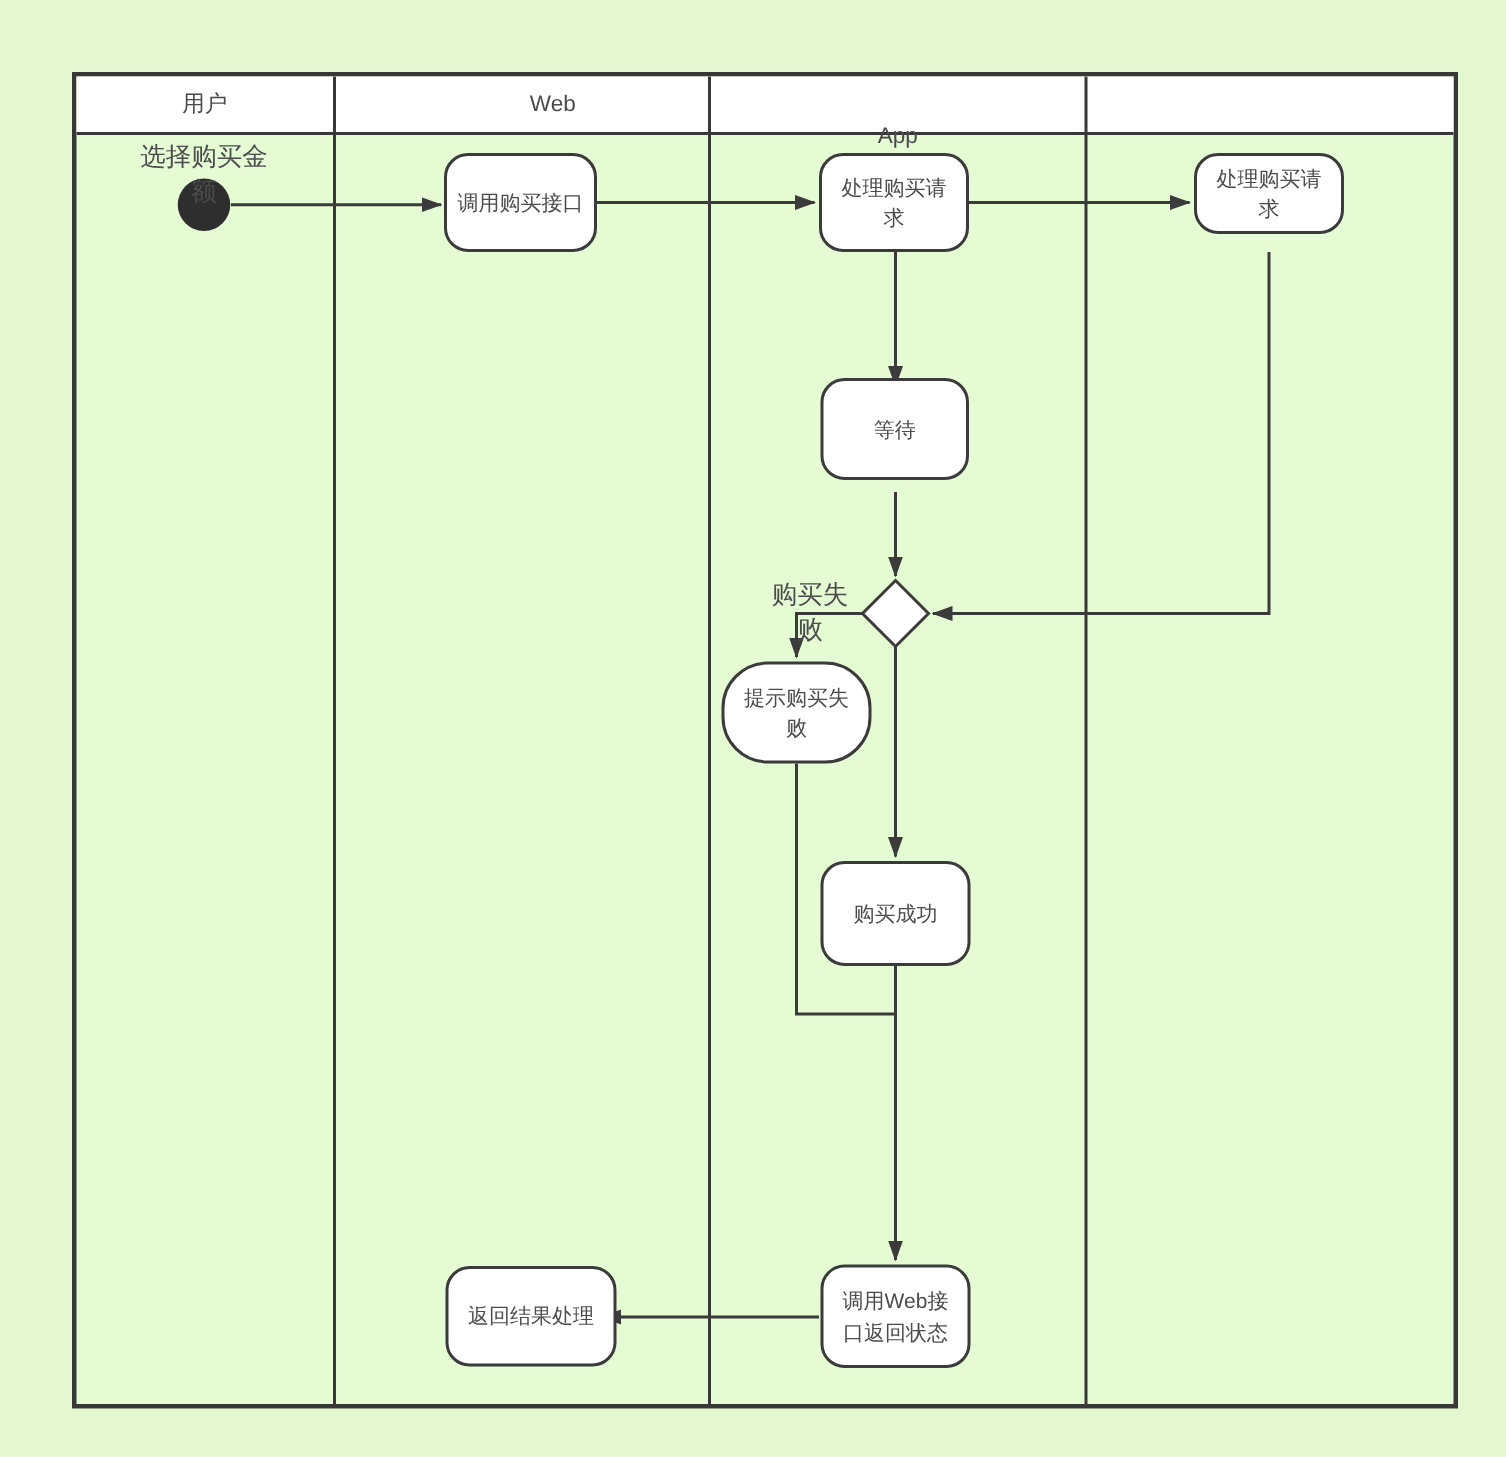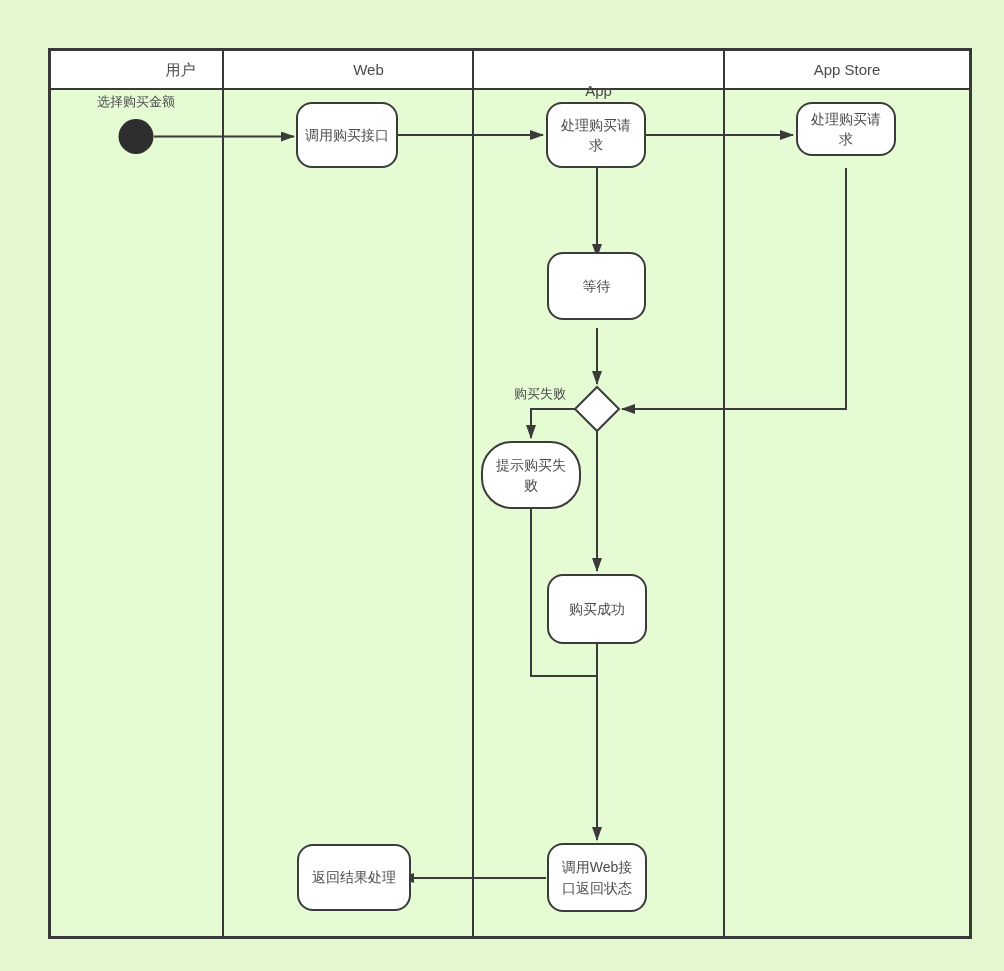"用户" div.lane-label { padding-left: 44px -> none }
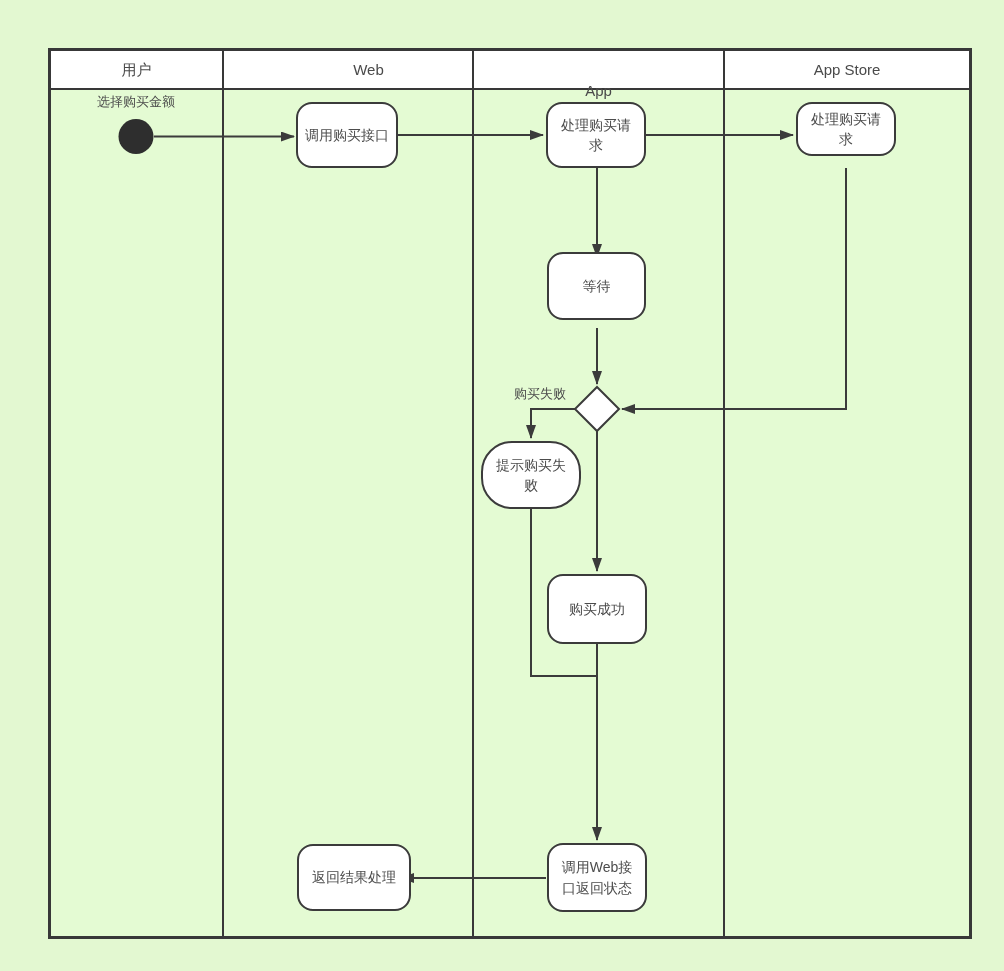"App Store" div.lane-label { html: <div>App Store</div> -> none }
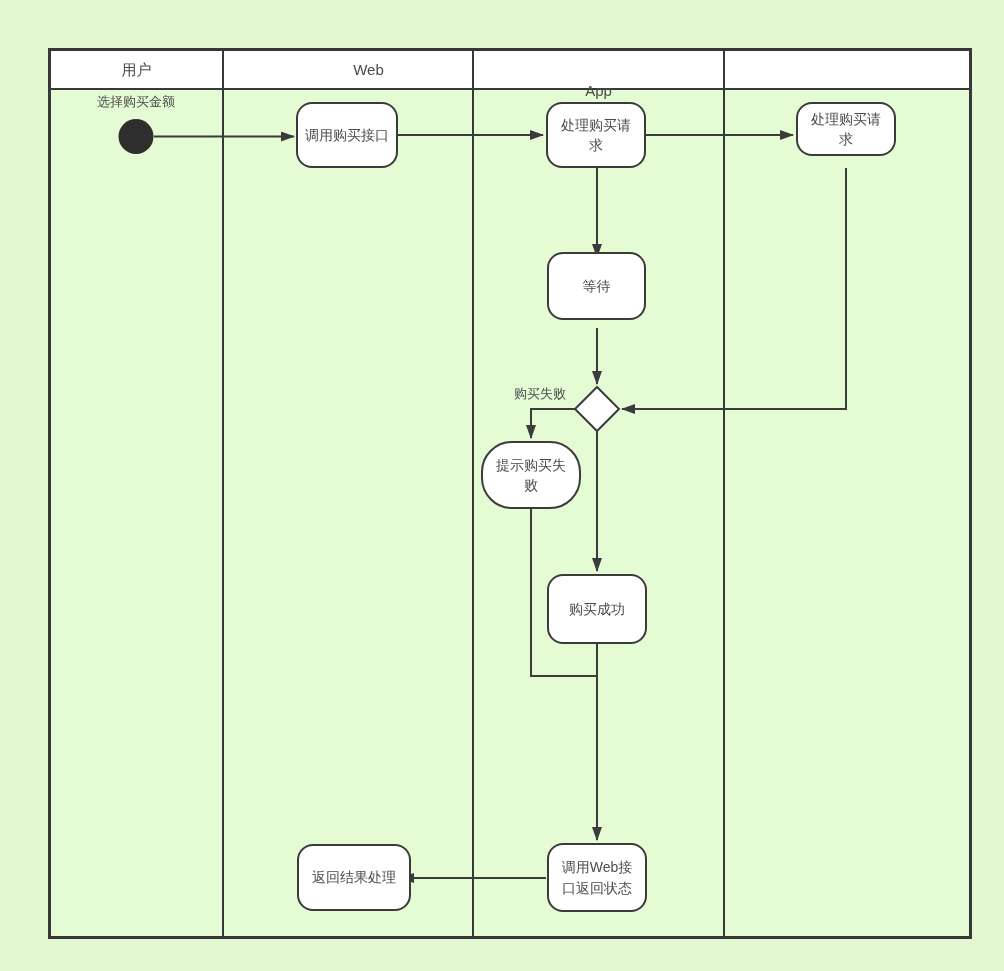"选择购买金额" .float-label { font-size: 13px -> 17px }
